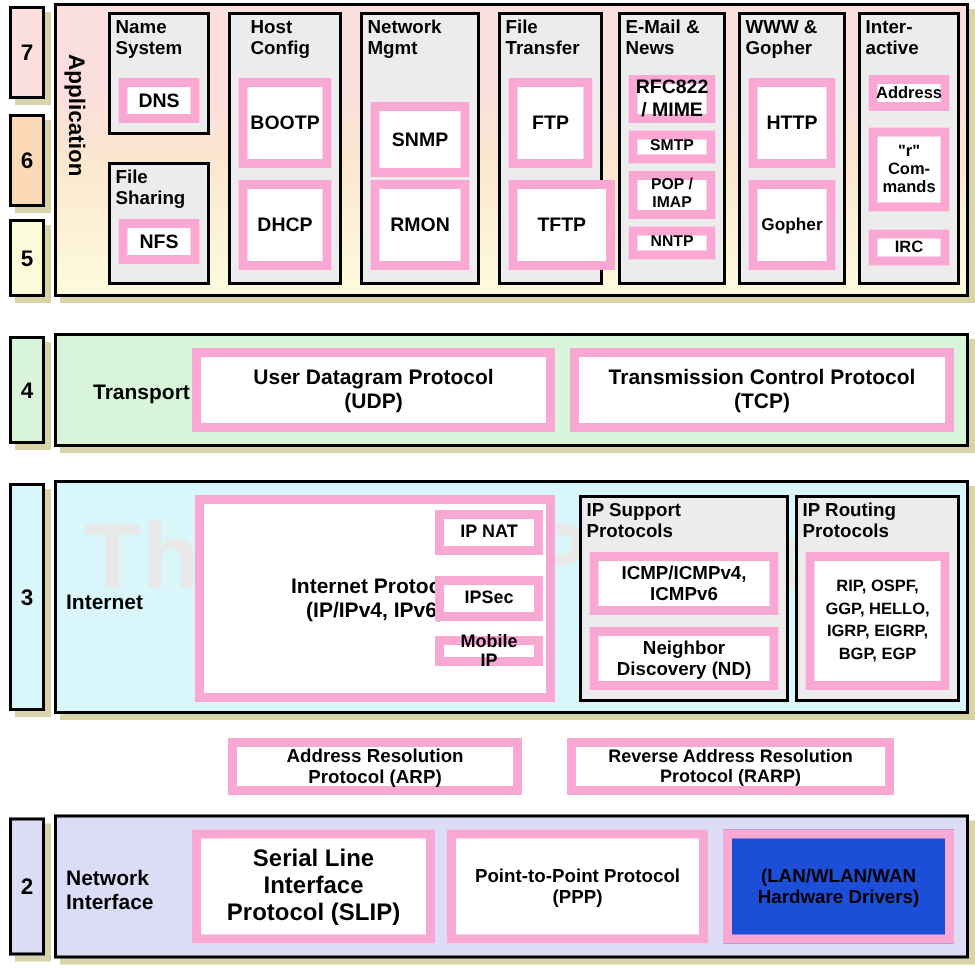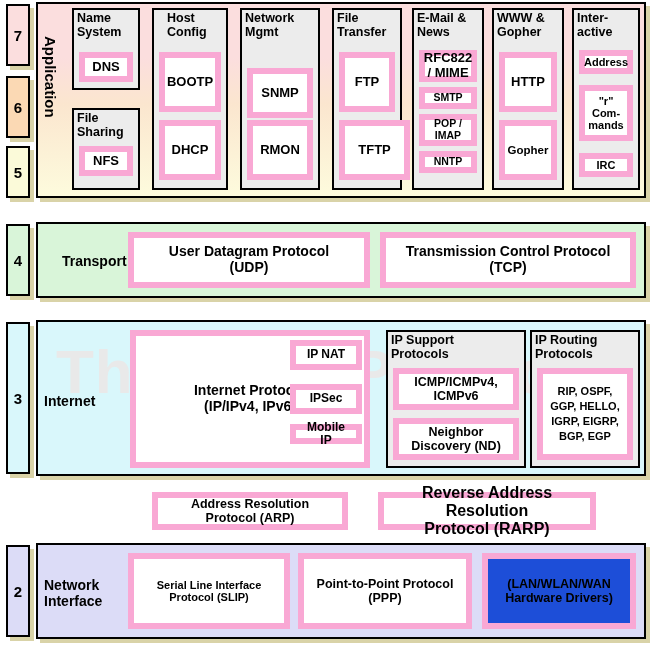"Reverse Address Resolution" div.proto { font-size: 16px -> 12px }
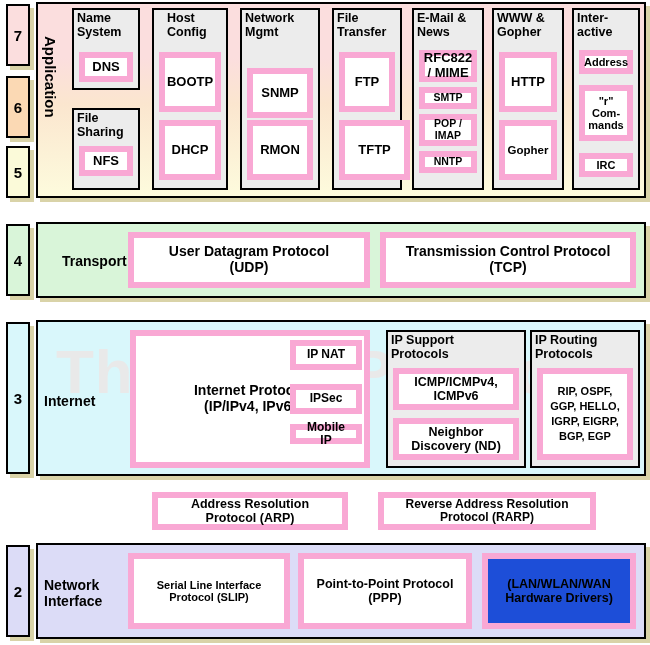"Serial Line Interface" div.proto { font-size: 11px -> 16px }
